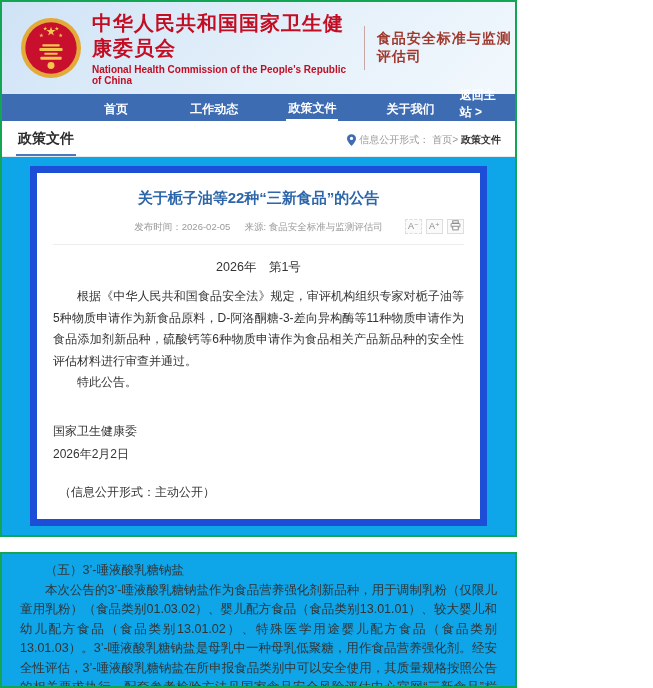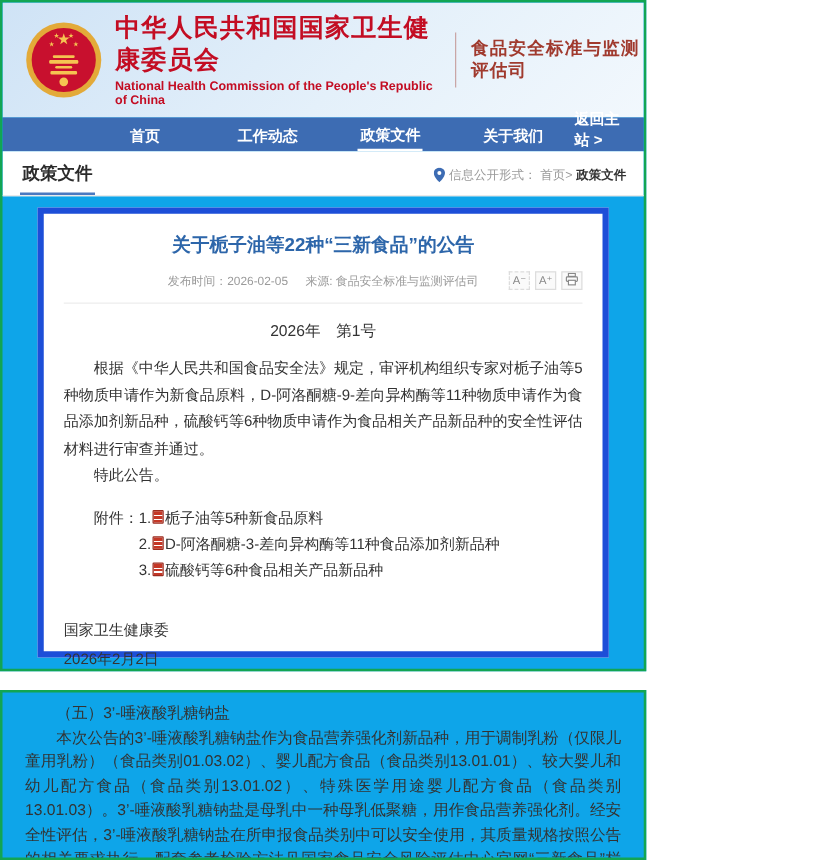"关于栀子油等22种“三新食品”的公告" .doc-card { border: 5px solid #1d4ed8 -> 7px solid #1d4ed8 }
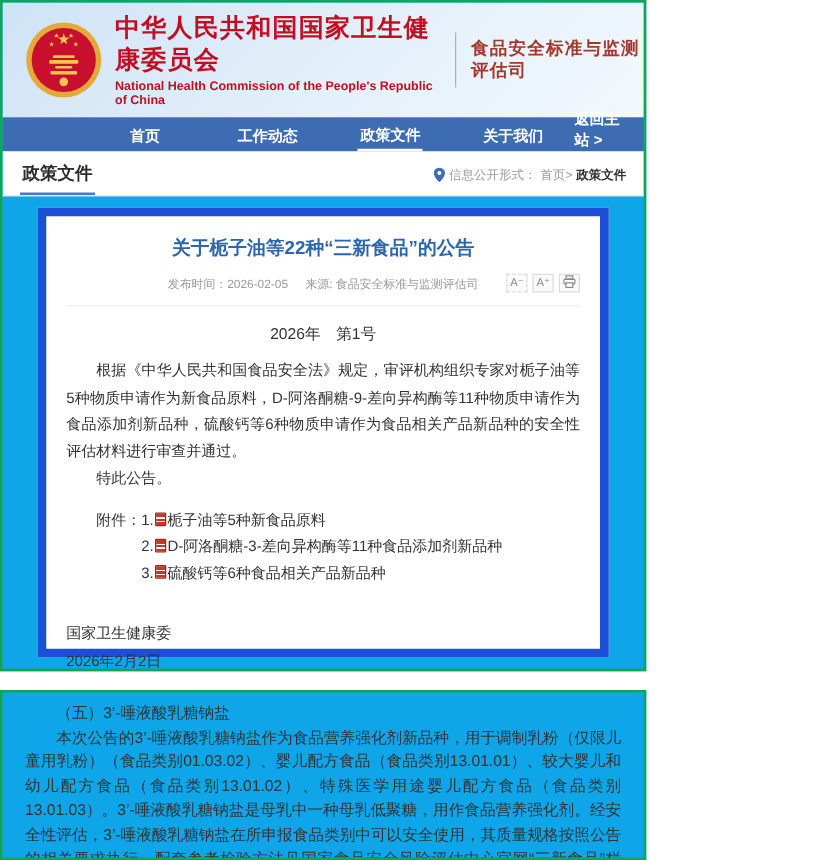"根据《中华人民共和国食品安全法》规定，审评机构组织专家对栀子油等5种物质申请作为" p { text: -9- -> -3- }
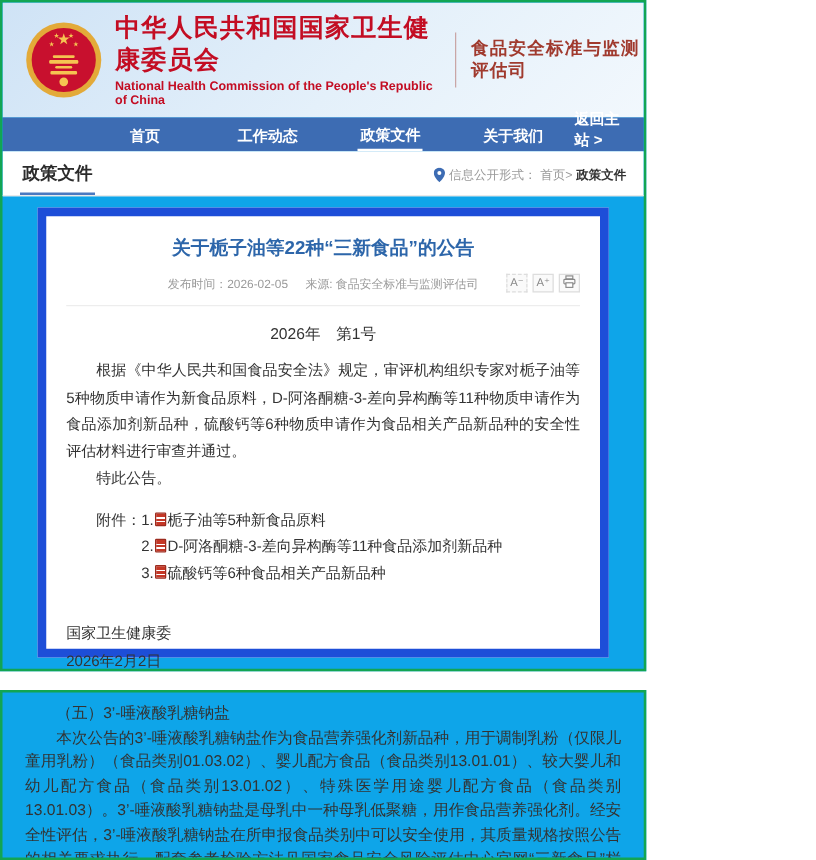"附件：" div.attachments { html: <div> <span>附件：</span> <div> <div> <span>1.</span><span></span><a>栀子油等5种新食品原料</a> </div> <div> <span>2.</span><span></span><a>D-阿洛酮糖-3-差向异构酶等11种食品添加剂新品种</a> </div> <div> <span>3.</span><span></span><a>硫酸钙等6种食品相关产品新品种</a> </div> </div> </div> -> none }
